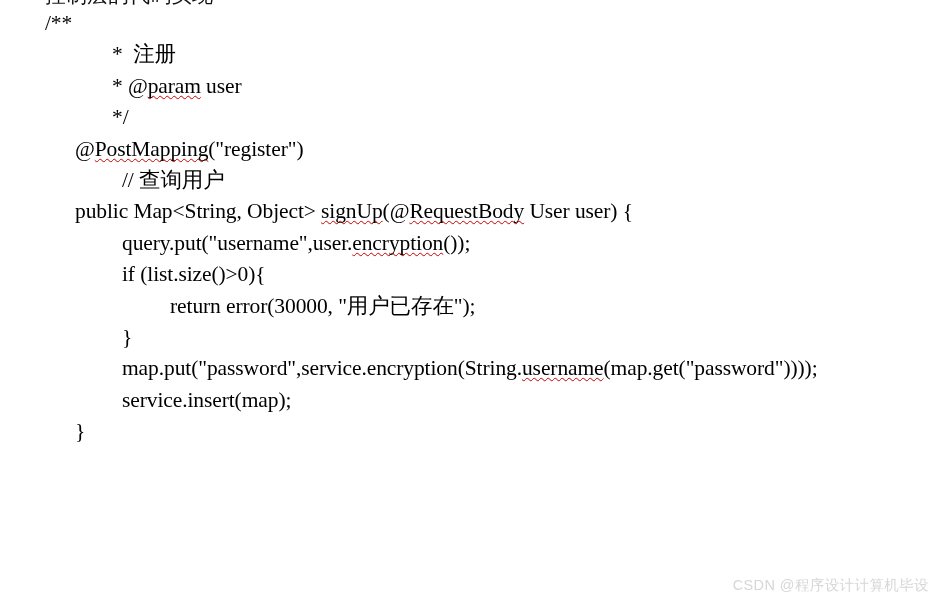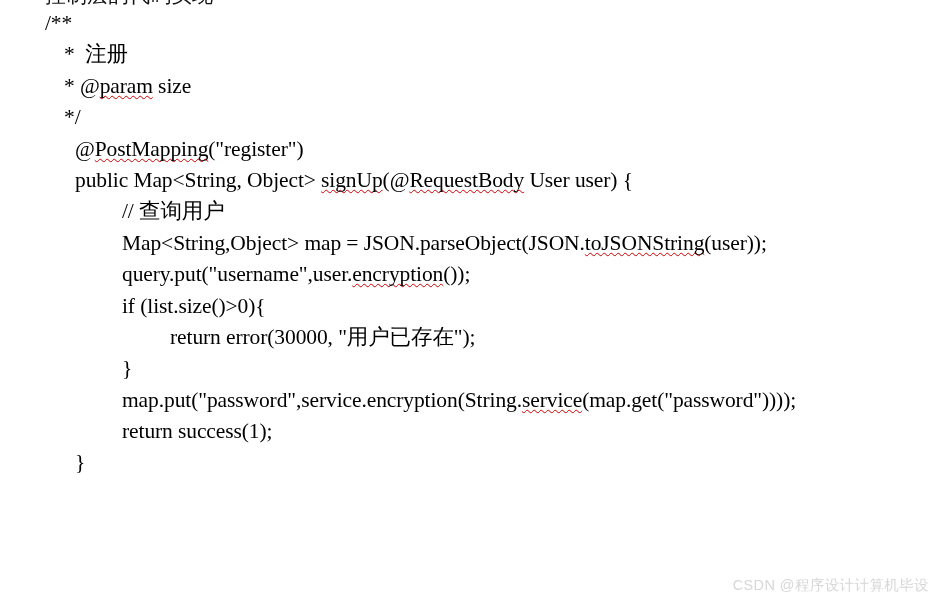"* 注册" .ind-s { padding-left: 64px -> 112px }
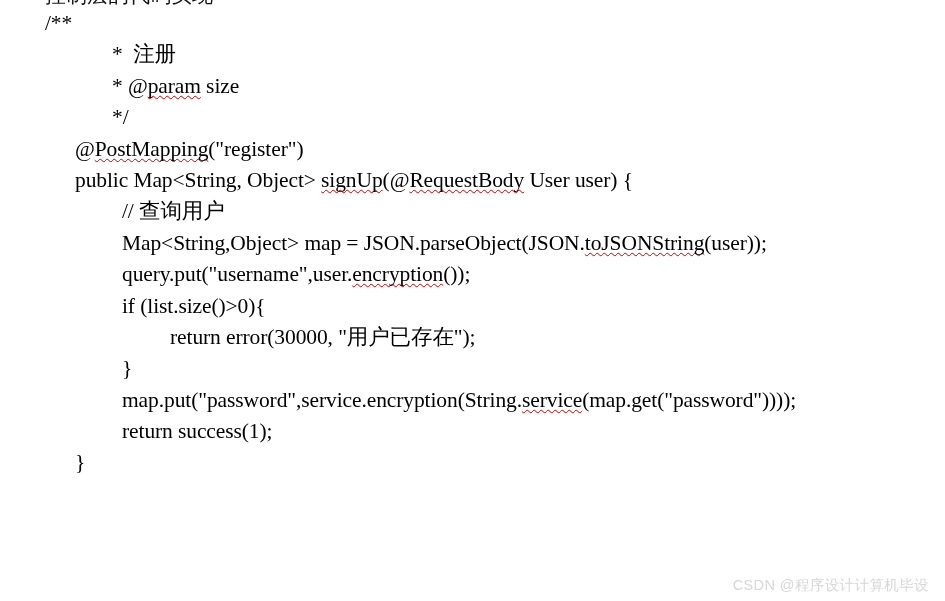"size" span { text: size -> user }
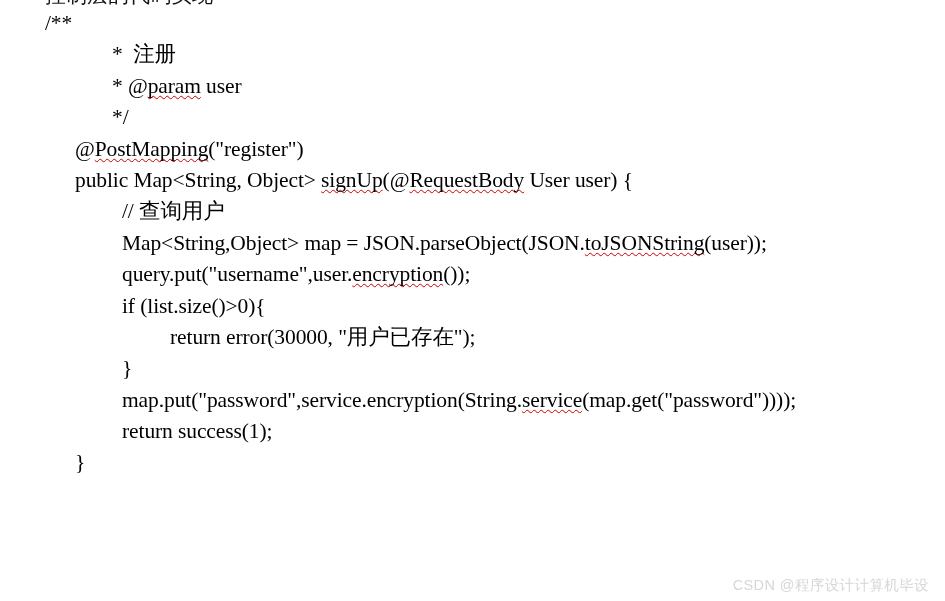"public Map<String, Object>" div.code-line { order: before "// 查询用户" -> after "// 查询用户" }
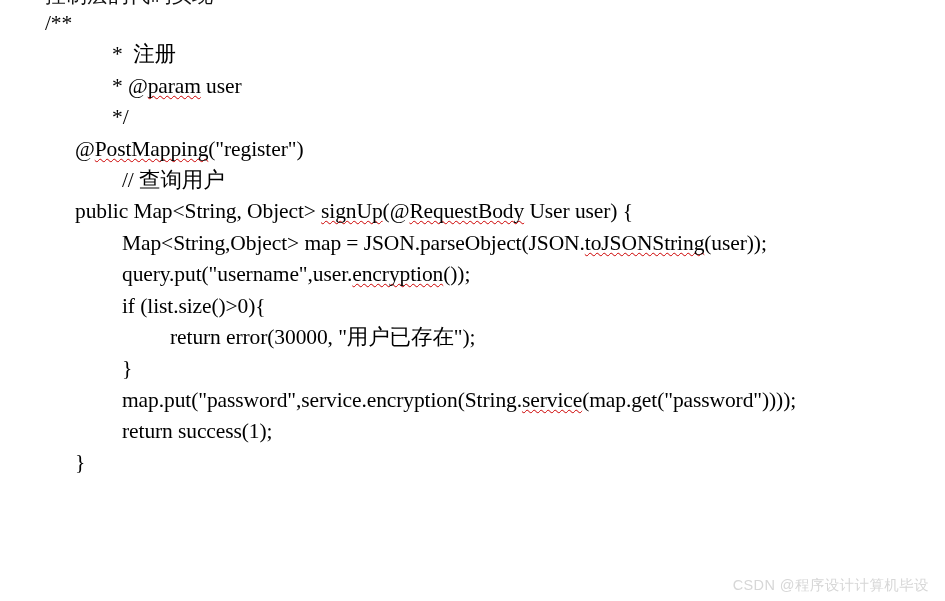"Map<String,Object> map =" div.code-line { html: <div><span>Map&lt;String,Object&gt; map = JSON.parseObject(JSON.</span><span>toJSONString</span><span>(user));</span></div> -> none }
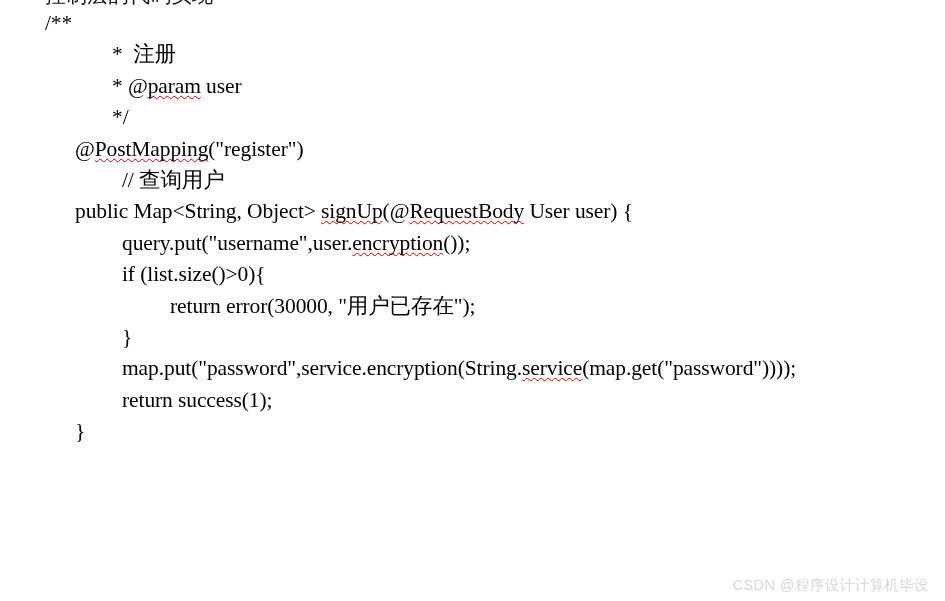"service" span.sq { text: service -> username }
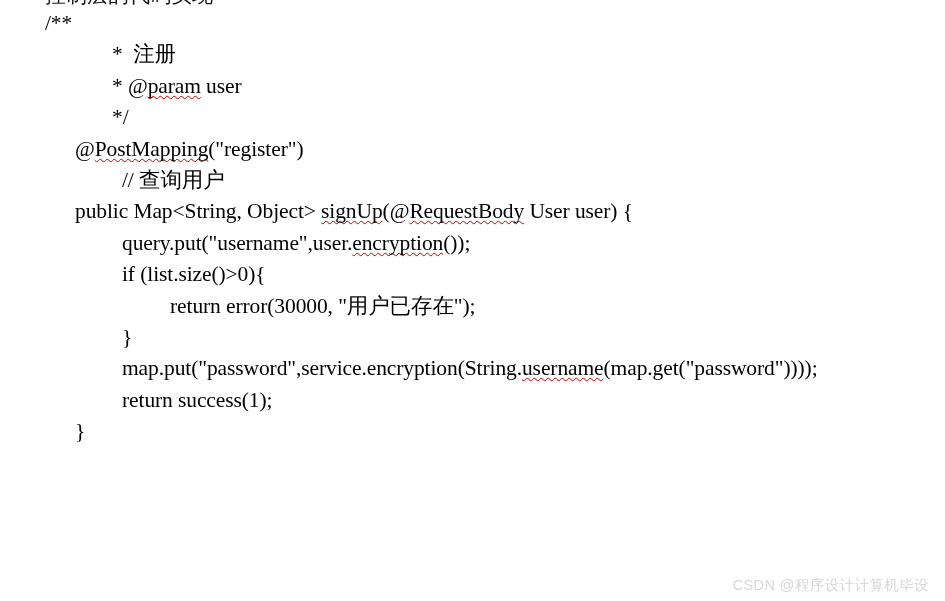"service.insert(map);" div.code-line { html: none -> <div><span>service.insert(map);</span></div> }
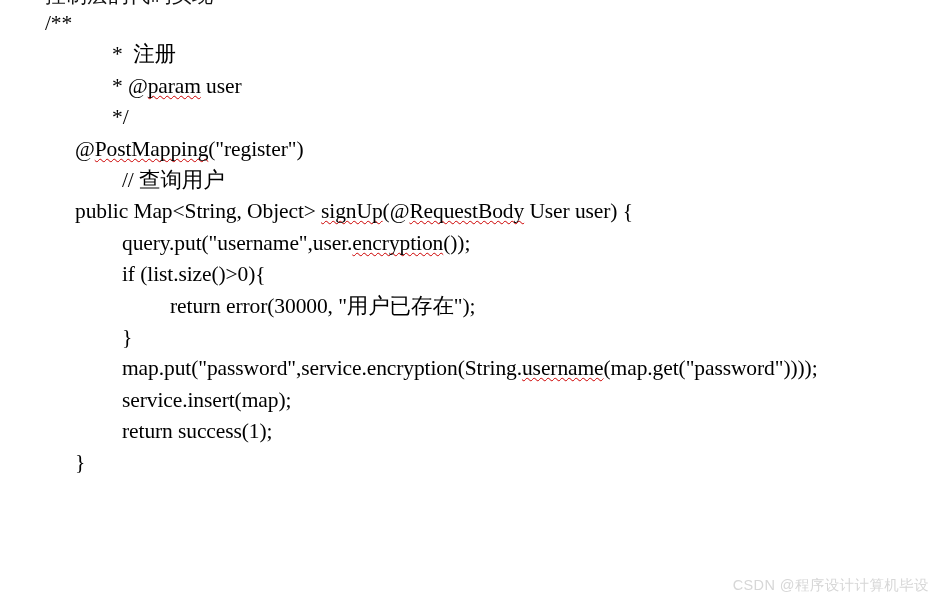"return success(1);" div.code-line { html: <div><span>return success(1);</span></div> -> none }
